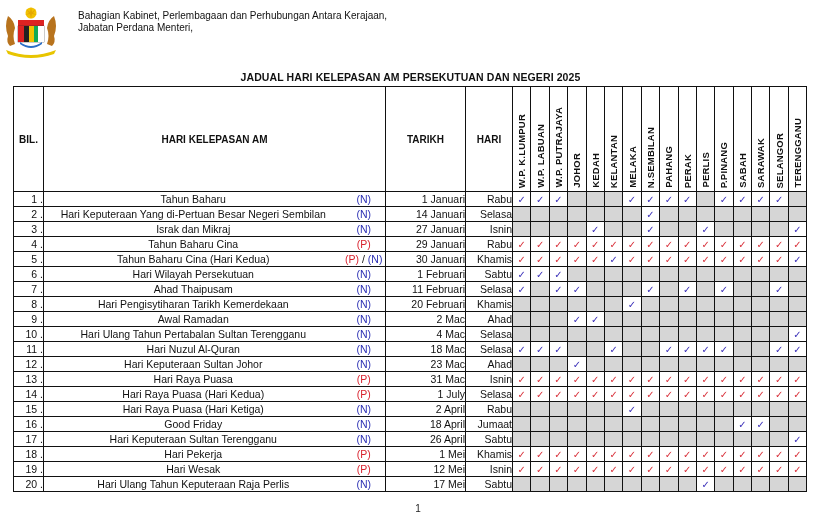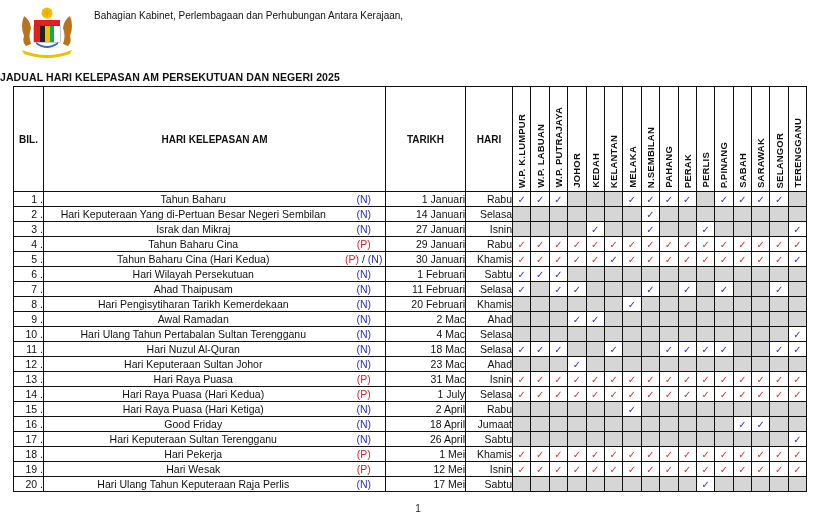"Bahagian Kabinet, Perlembagaan dan" .letterhead { left: 16px -> 0 }
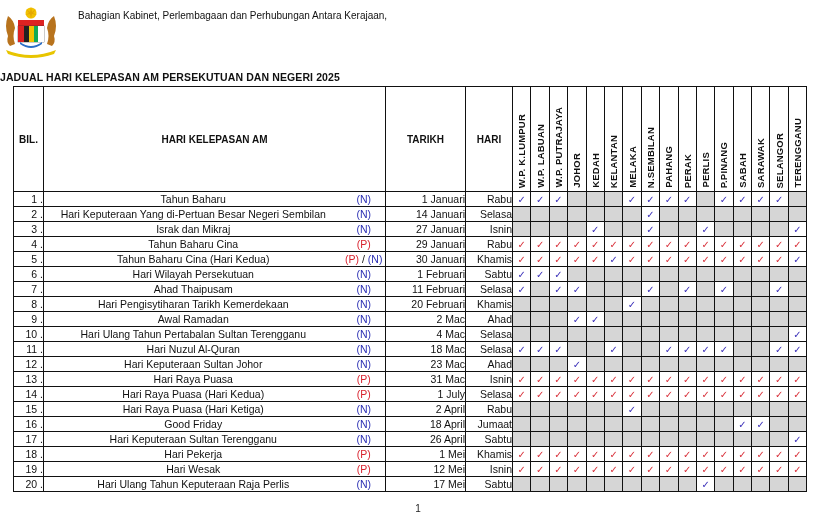"Jabatan Perdana Menteri," div { html: none -> <div>Jabatan Perdana Menteri,</div> }
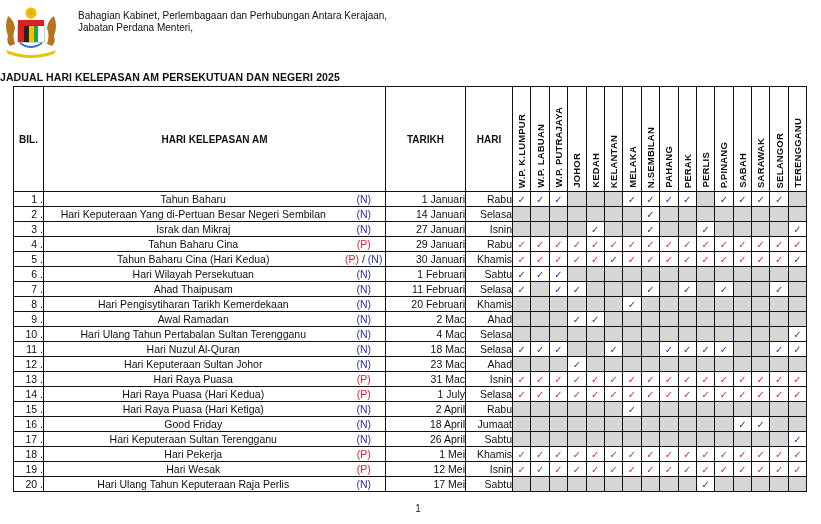"JADUAL HARI KELEPASAN AM PERSEKUTUAN" .title { text-align: left -> center }
